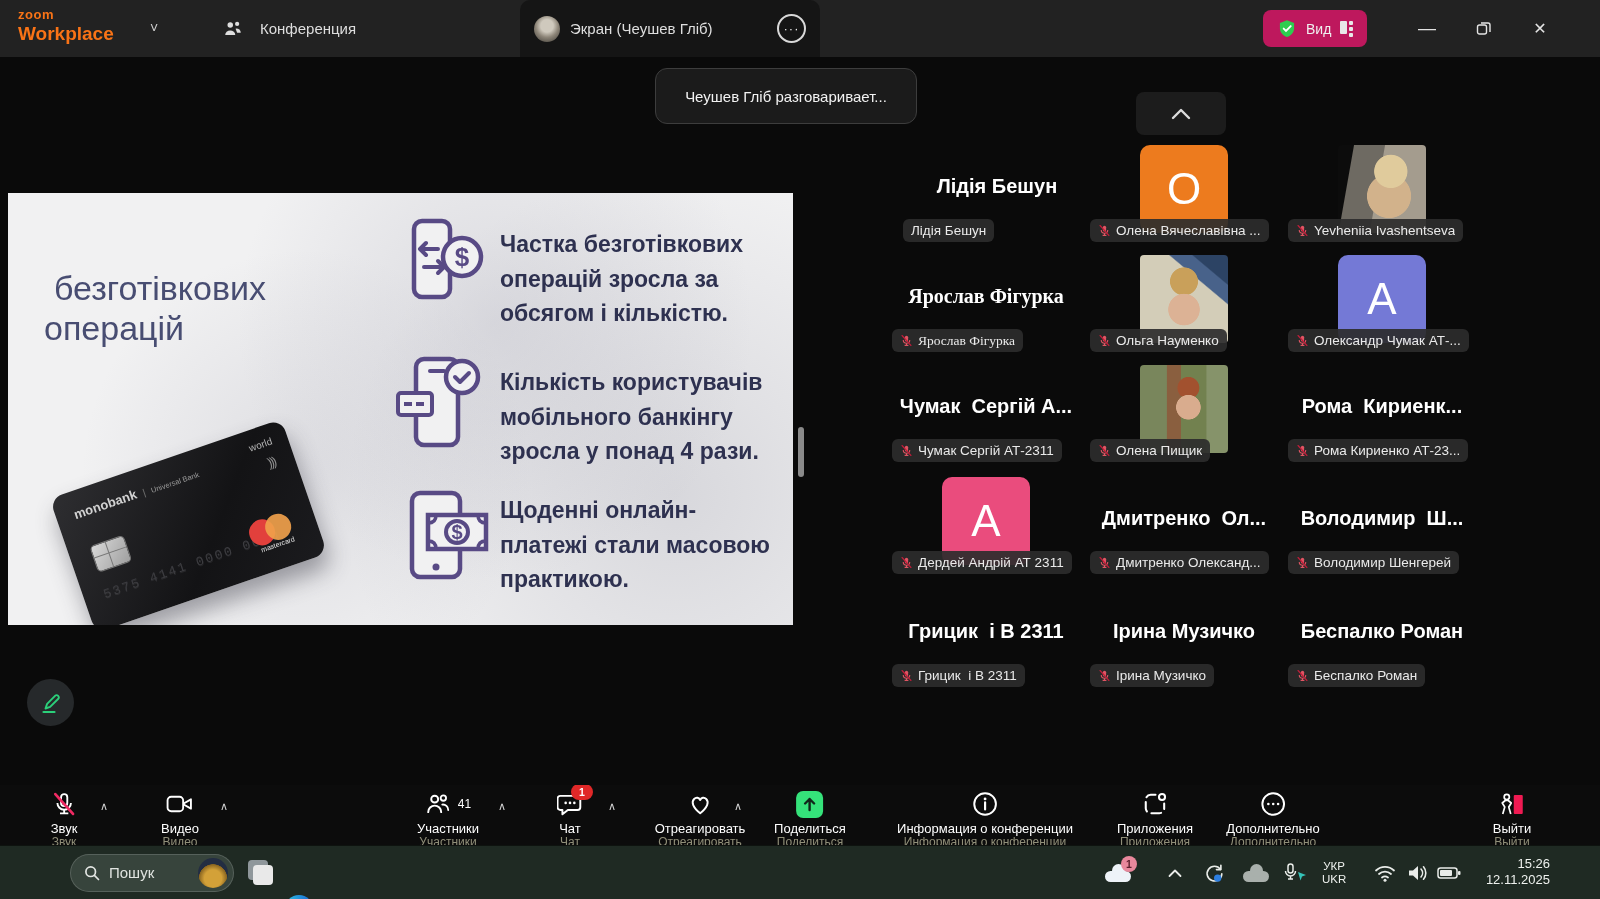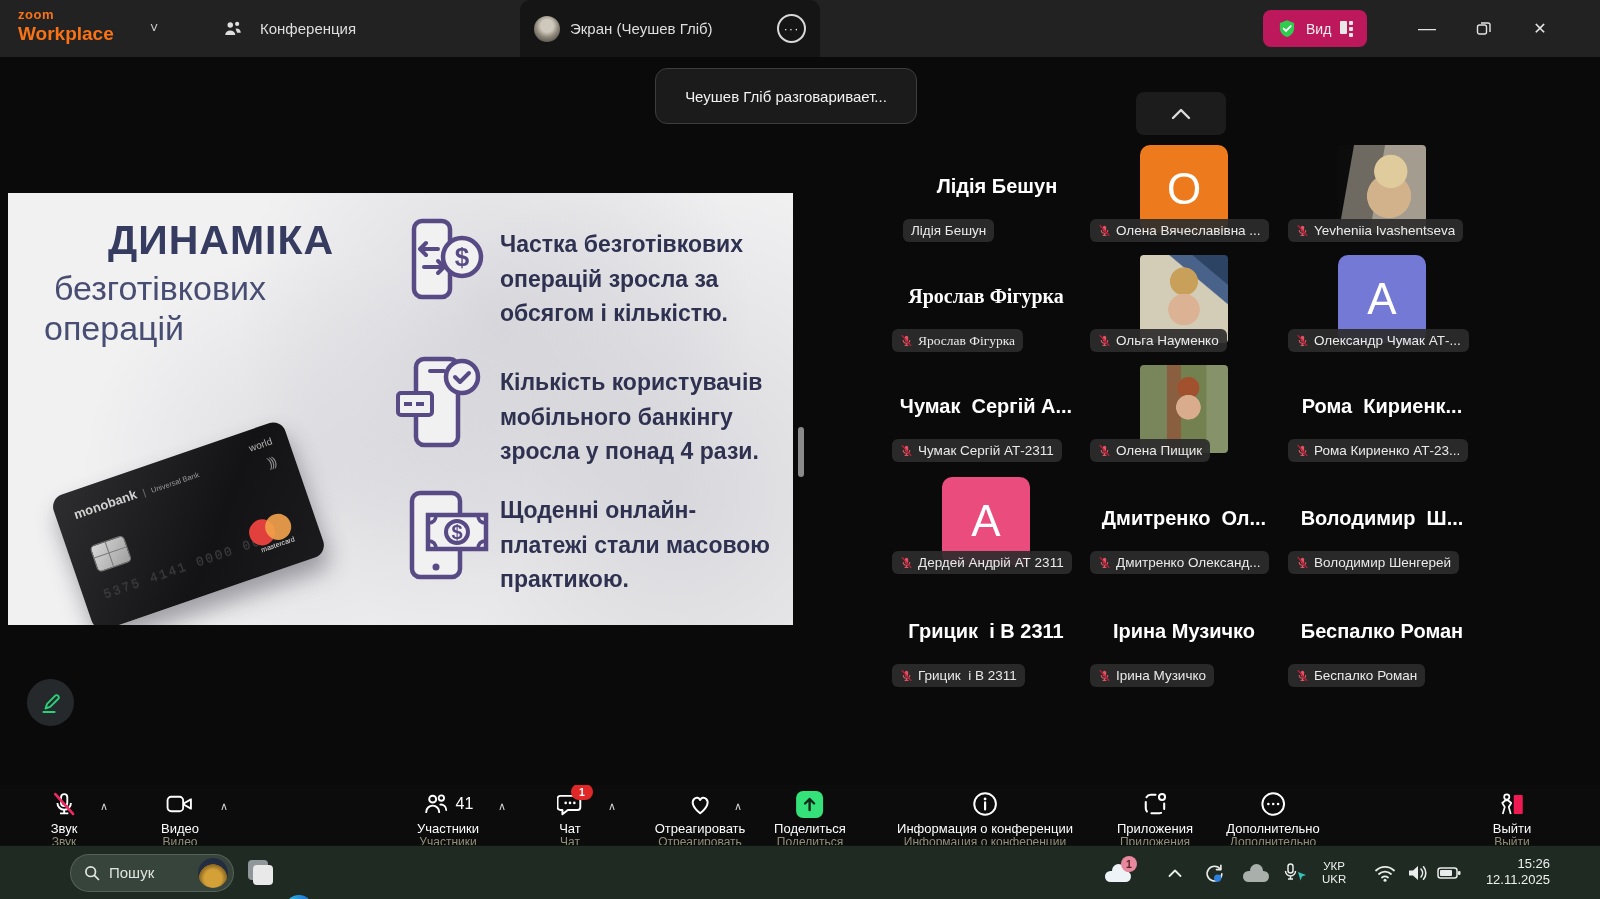"ДИНАМІКА" div.s-t1 { html: <div>ДИНАМІКА</div> -> none }
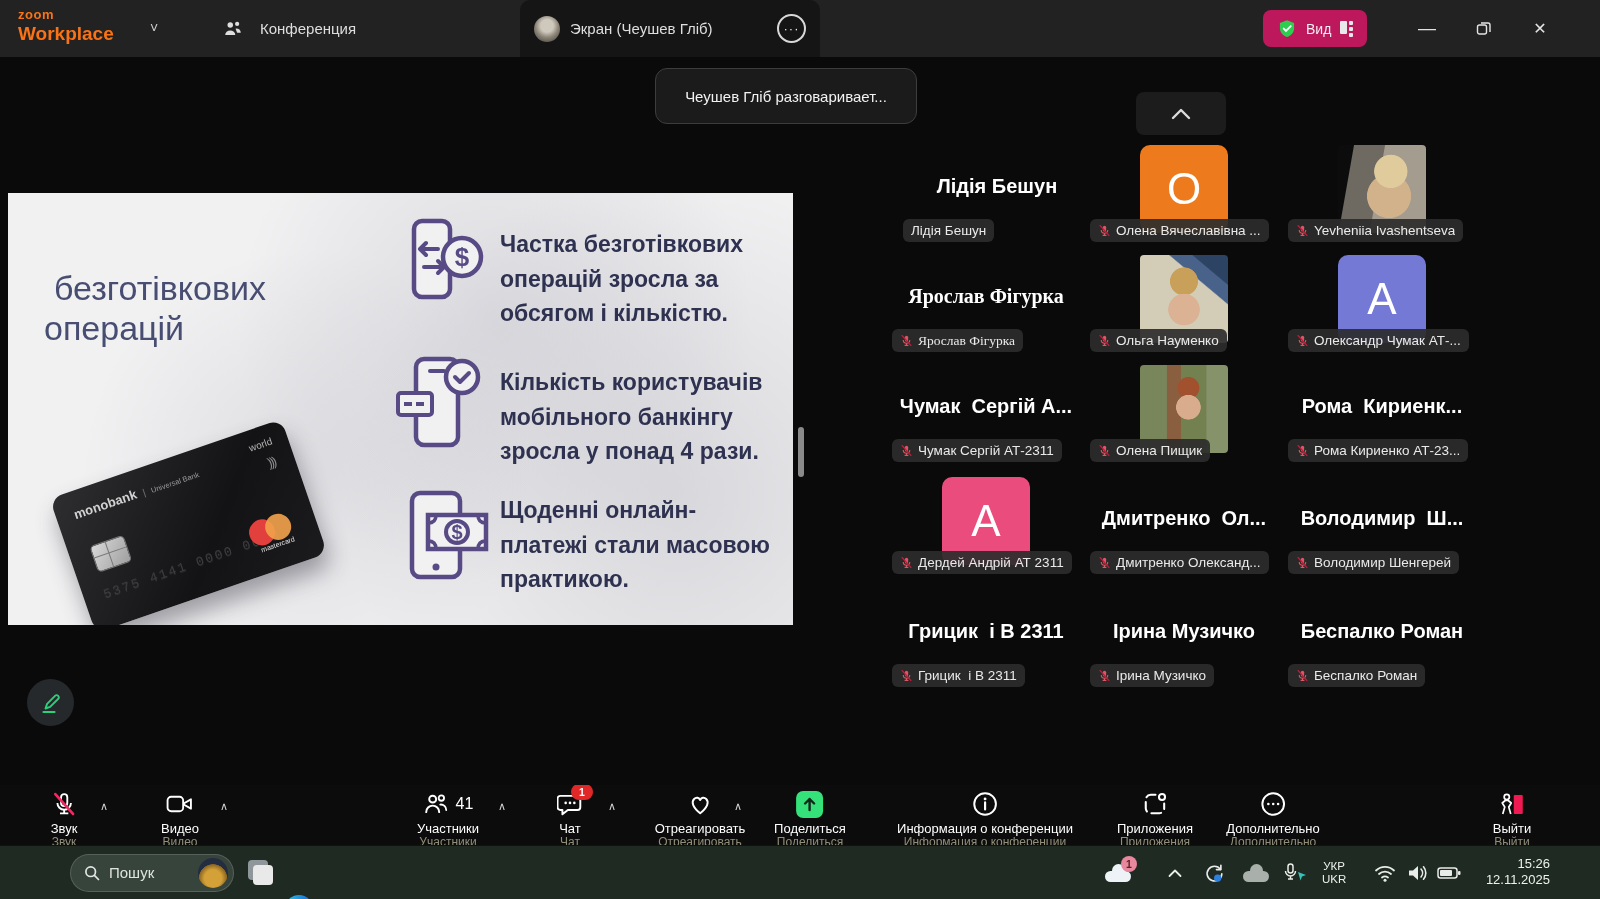"41" .count { font-size: 16px -> 12px }
